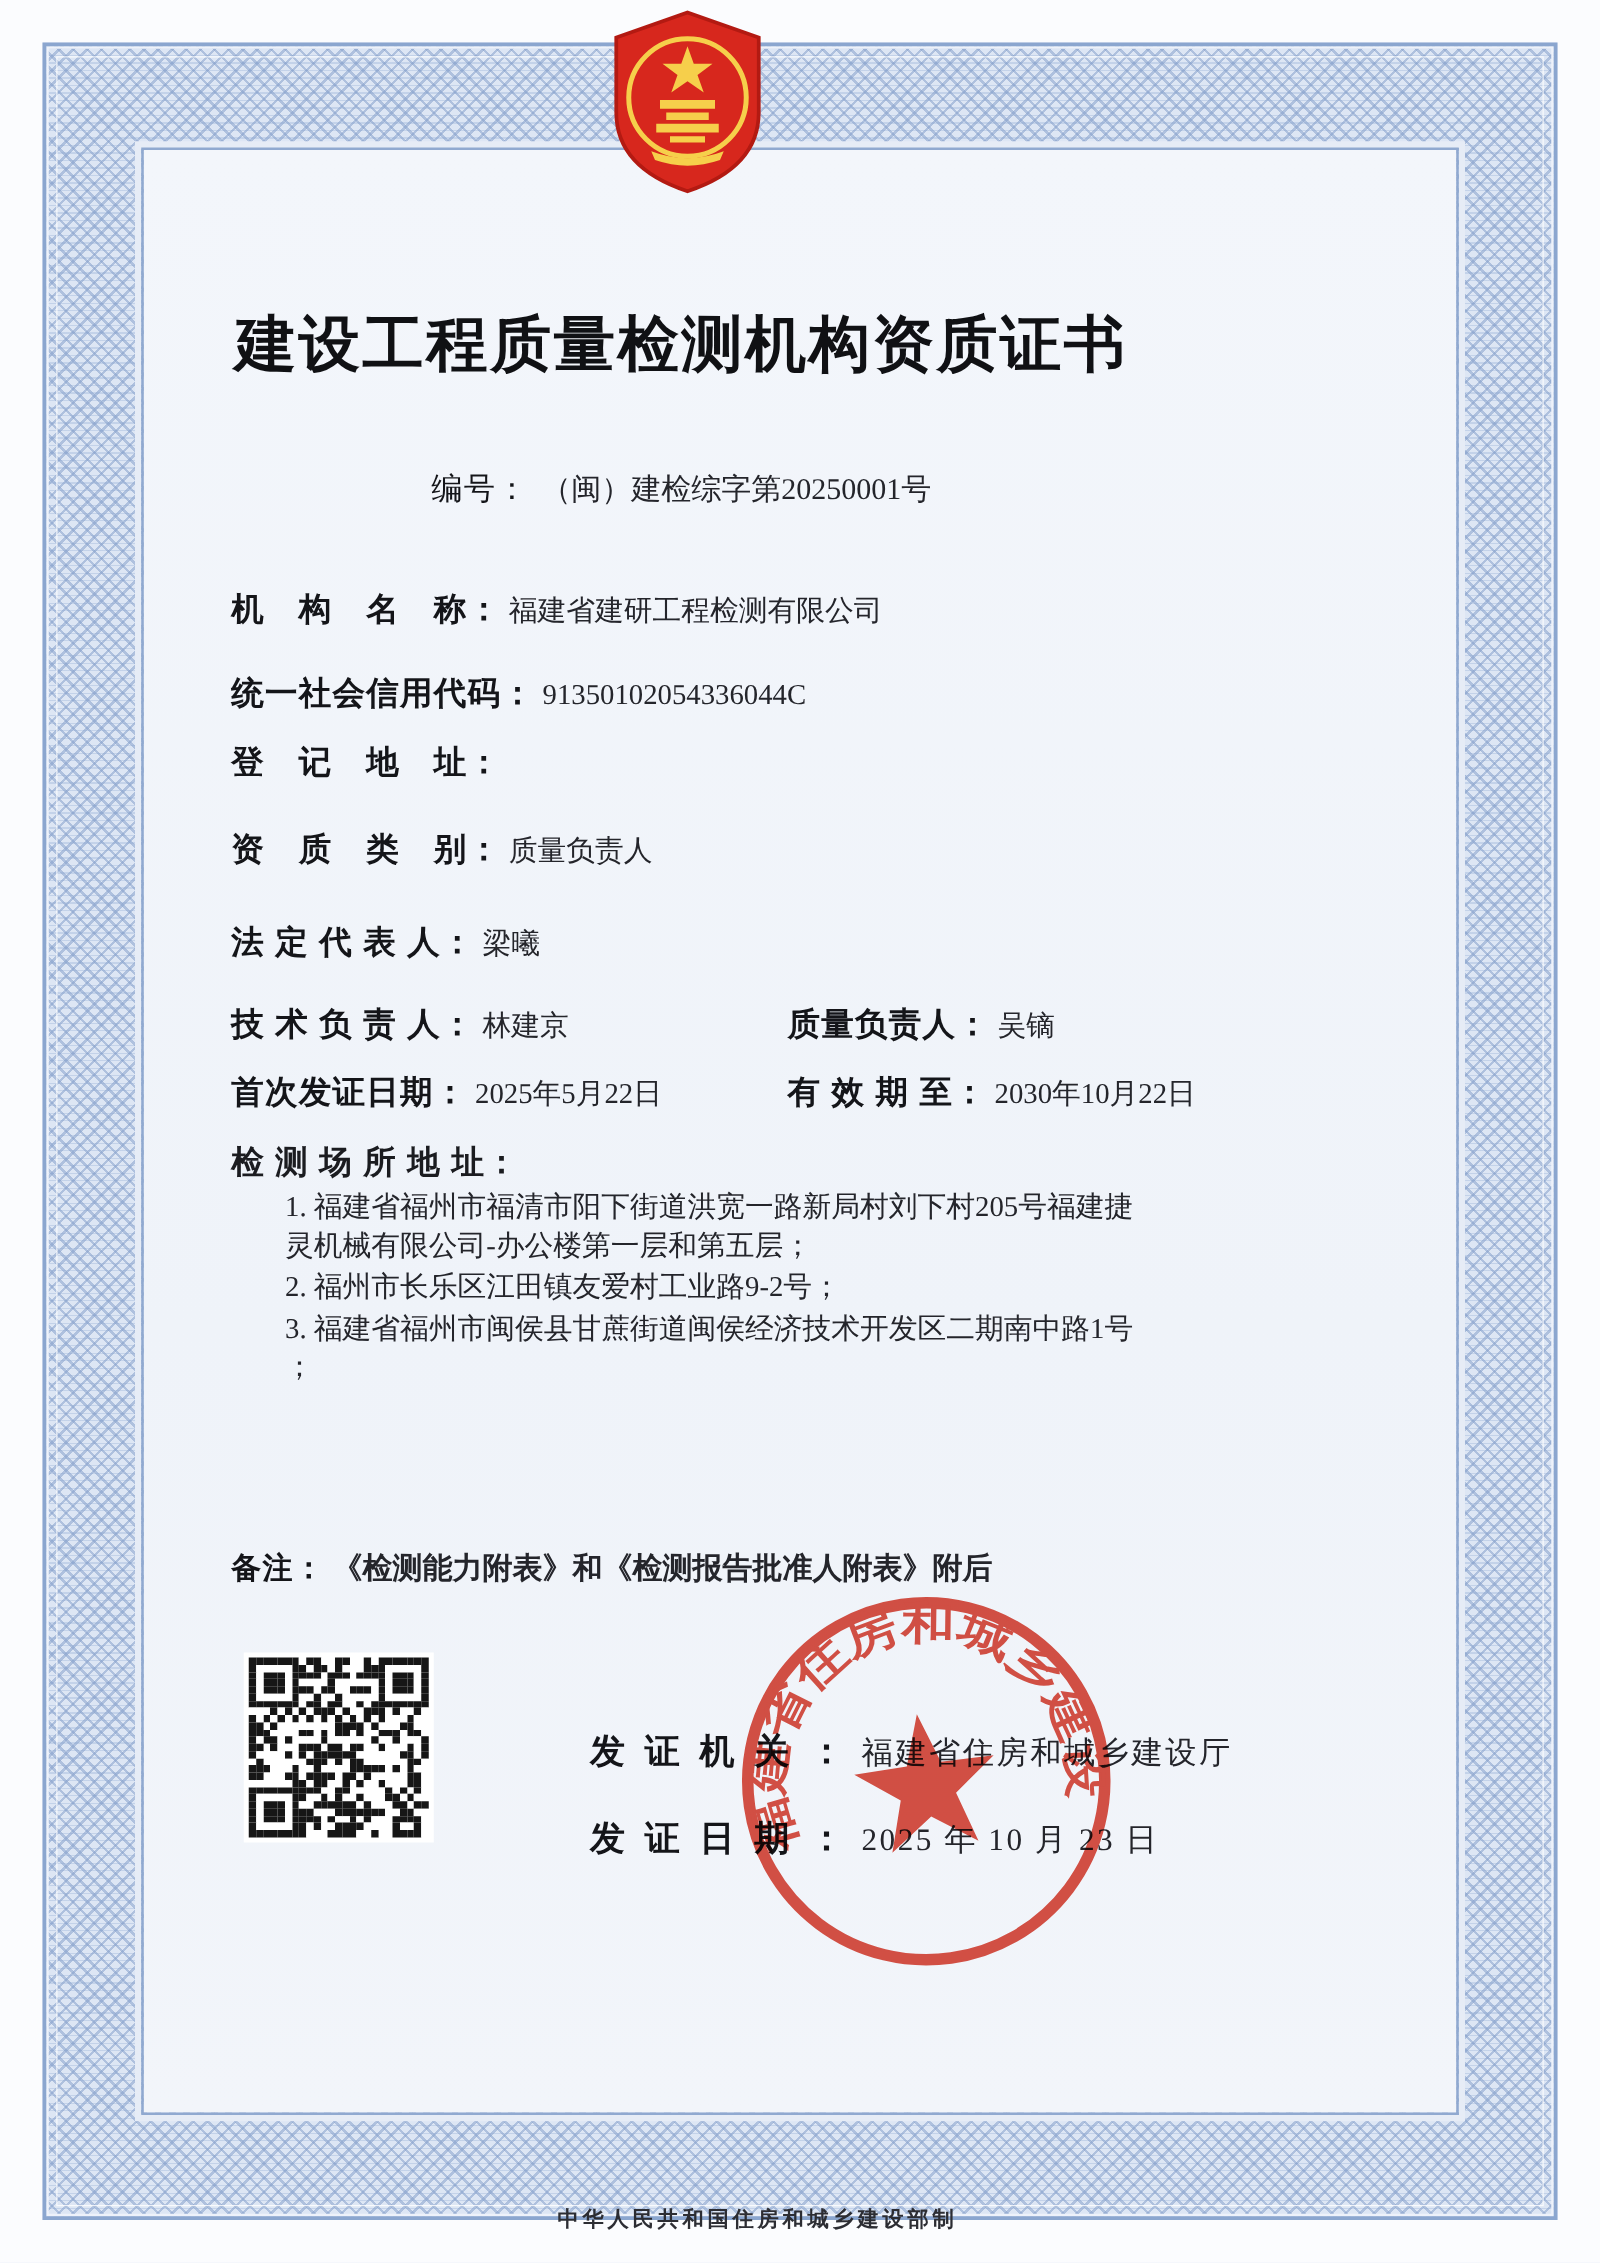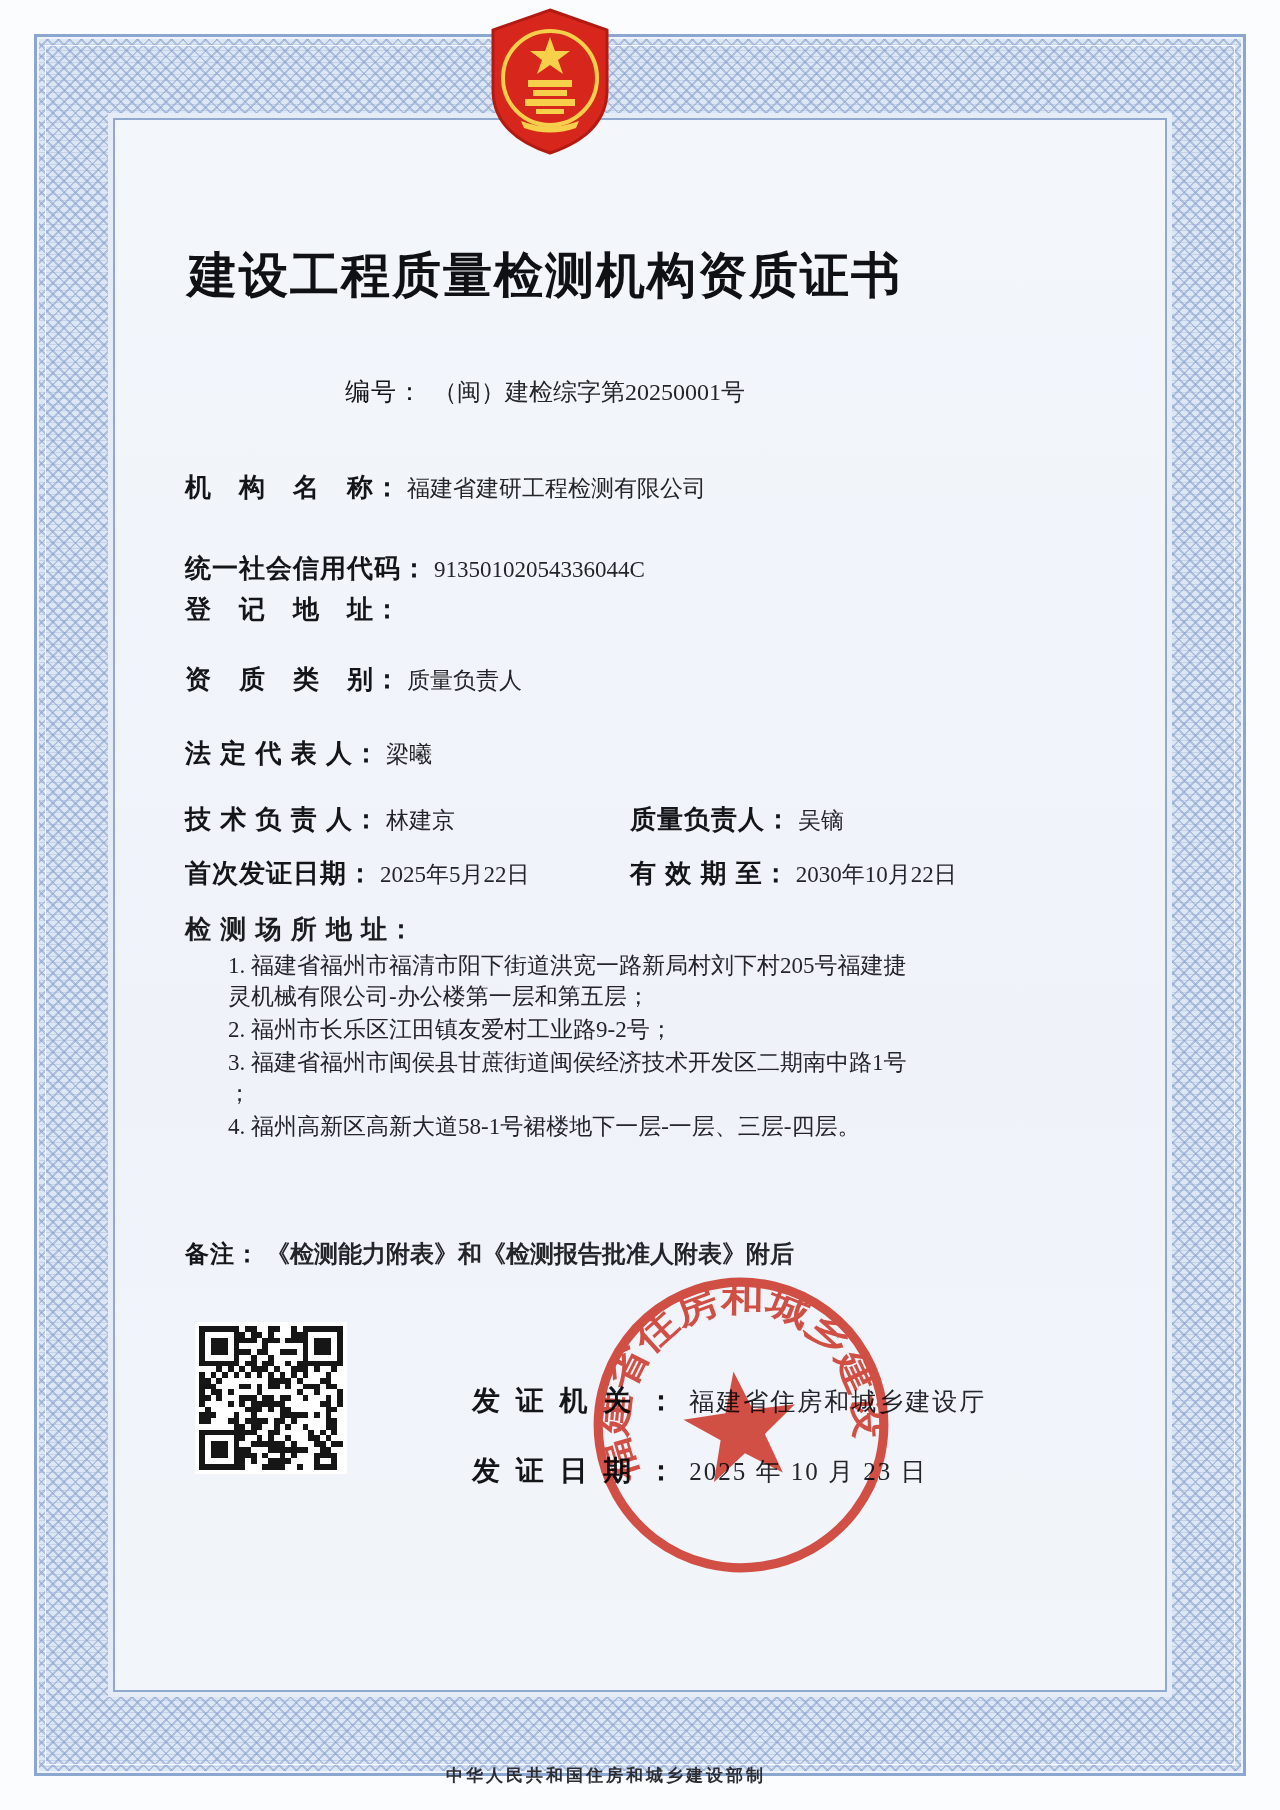"统一社会信用代码：" .r2 { top: 551px -> 537px }
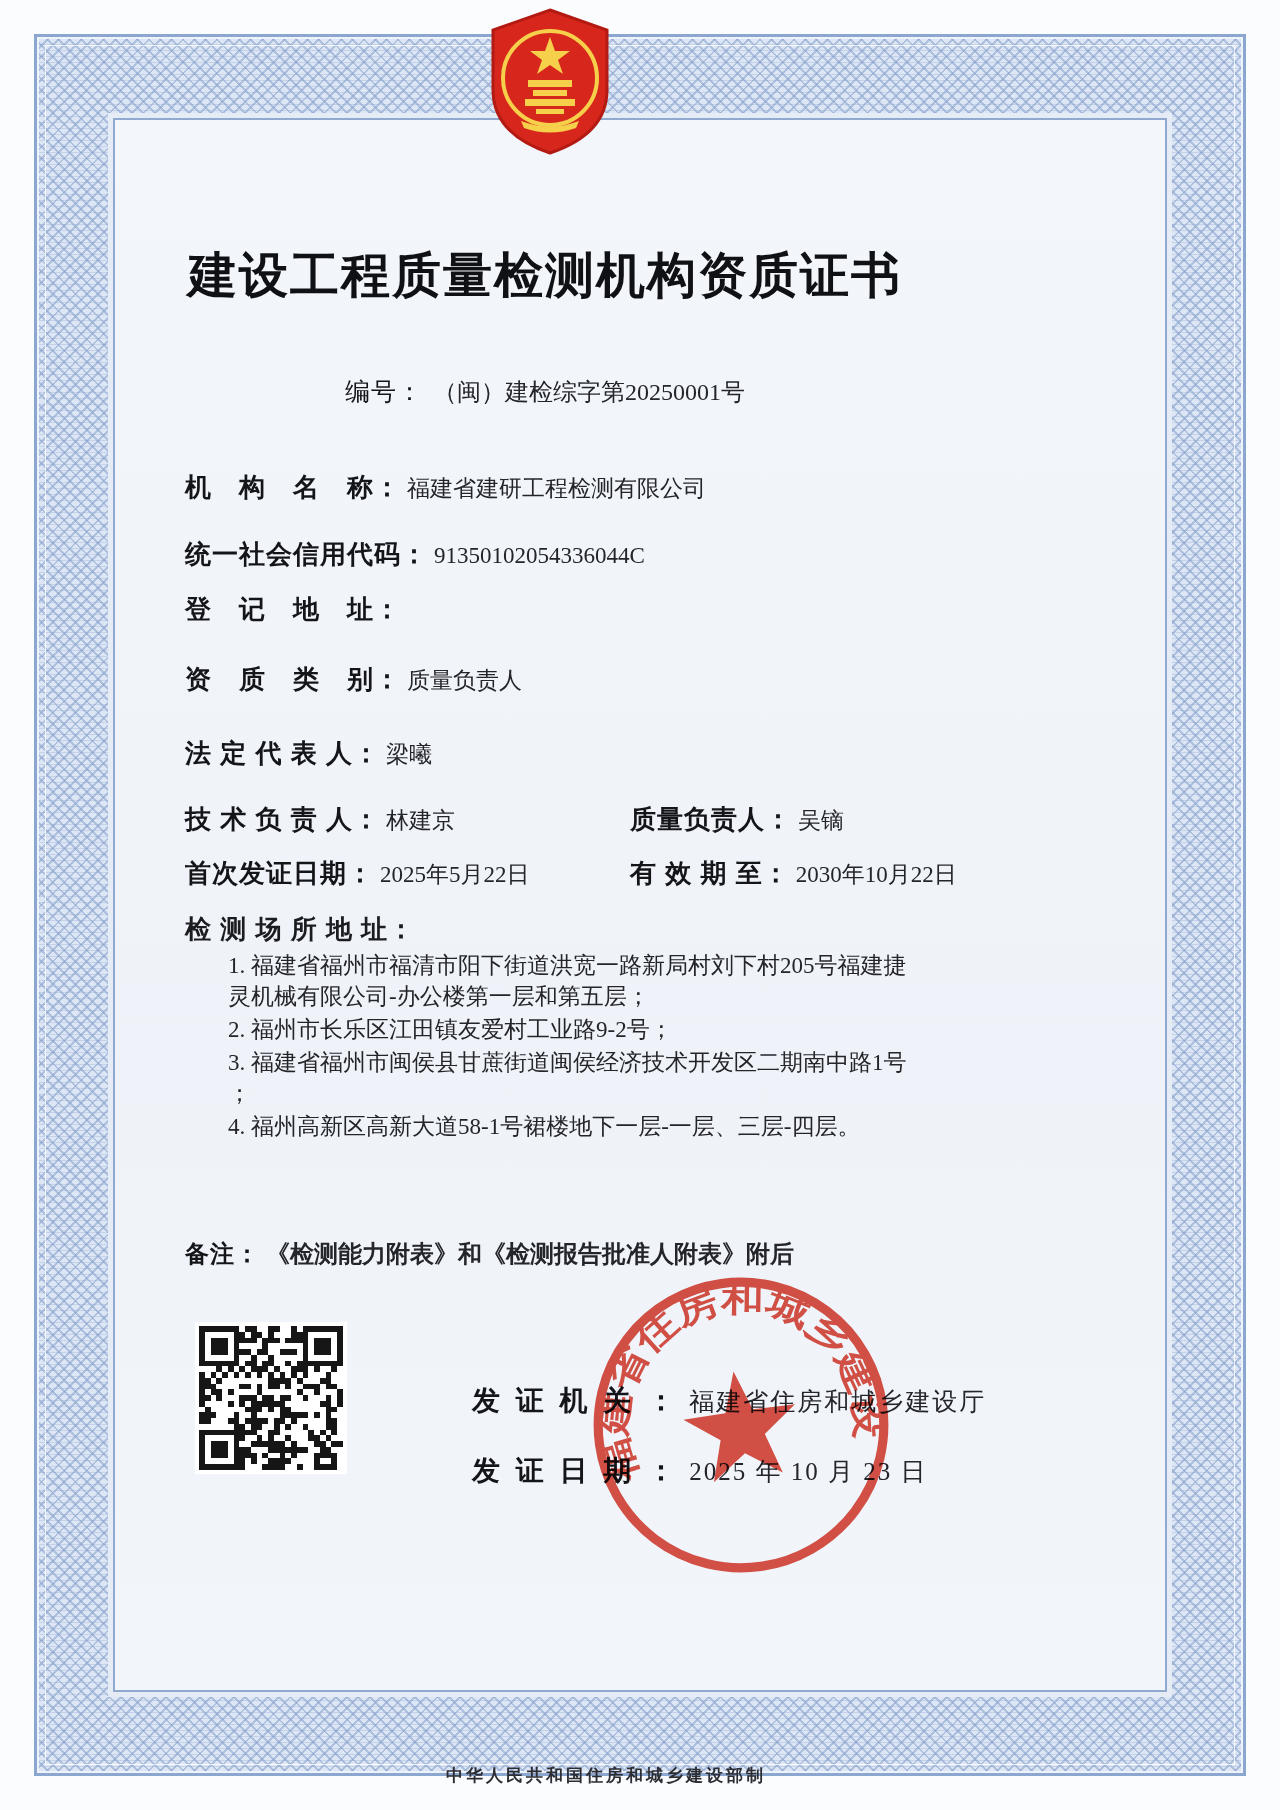"4. 福州高新区高新大道58-1号裙楼地下一层-一层、三层-四层。" div.site-item { html: <div>4. 福州高新区高新大道58-1号裙楼地下一层-一层、三层-四层。</div> -> none }
